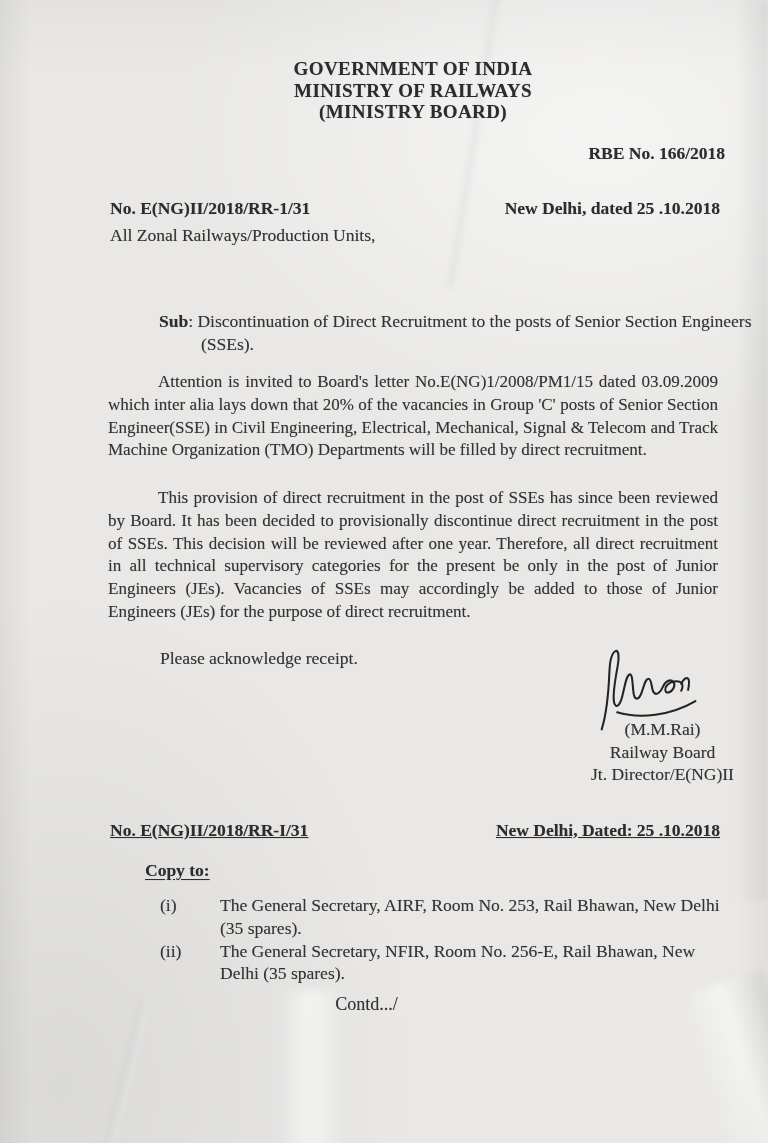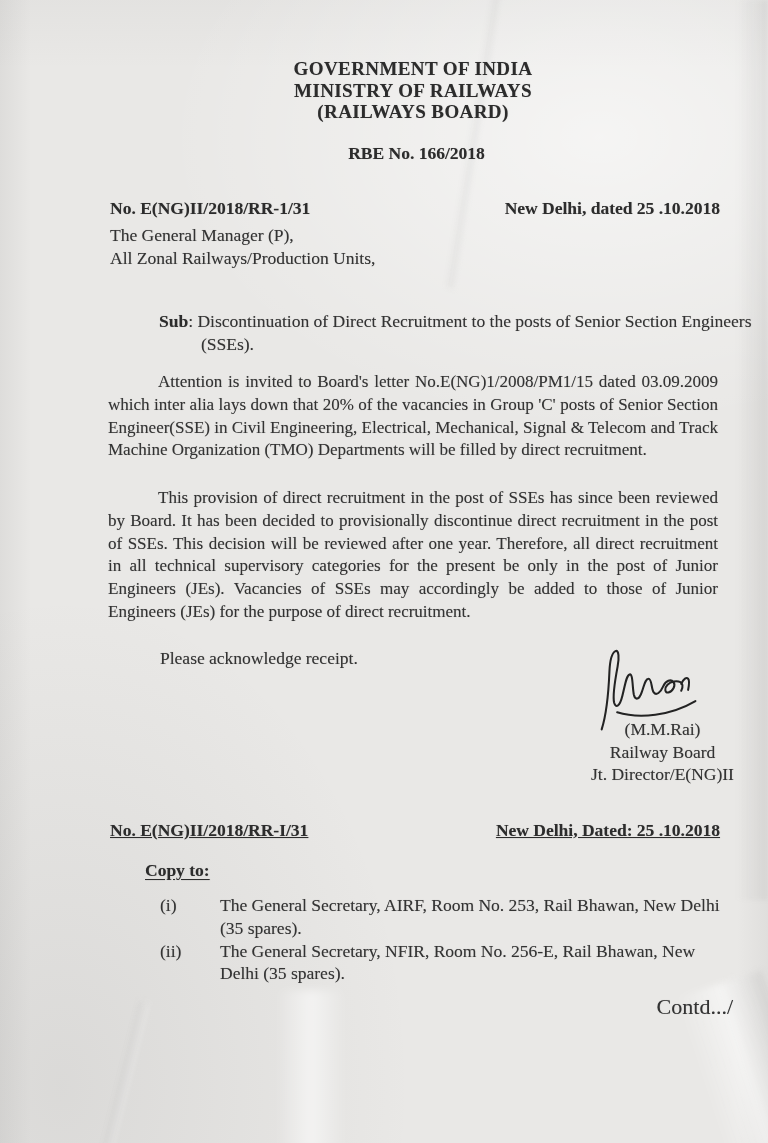"(RAILWAYS BOARD)" div { text: RAILWAYS -> MINISTRY }
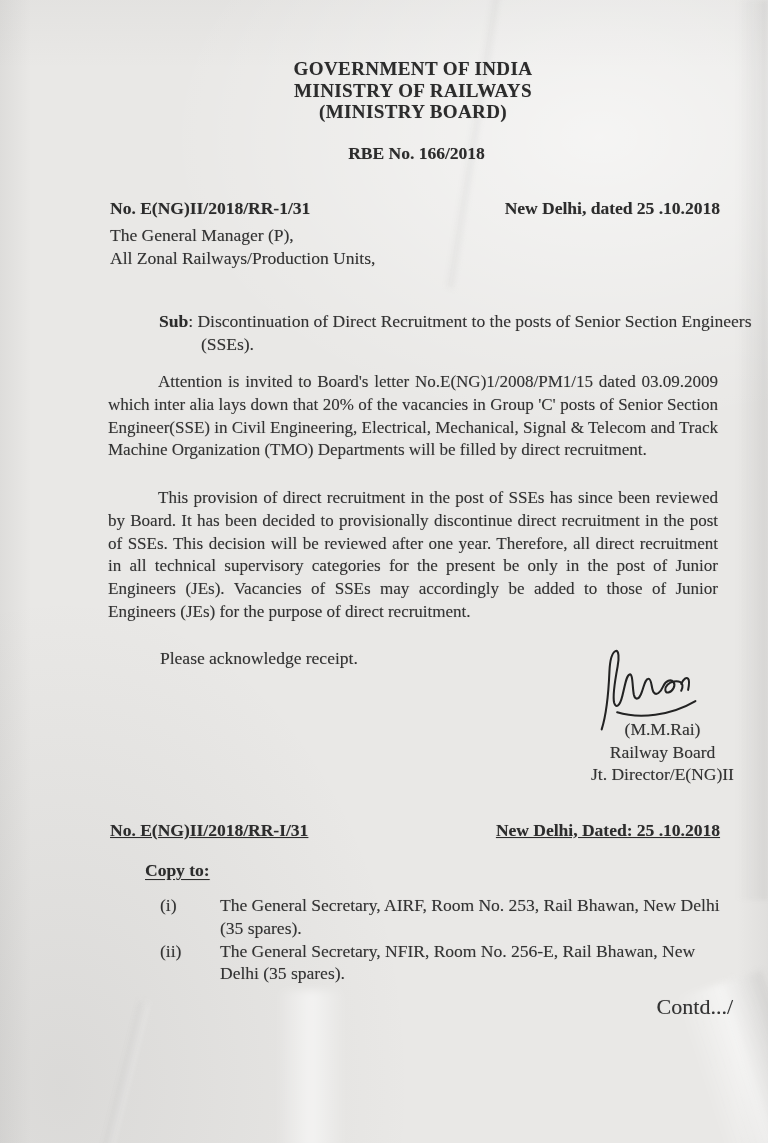"RBE No. 166/2018" .rbe { text-align: center -> right }
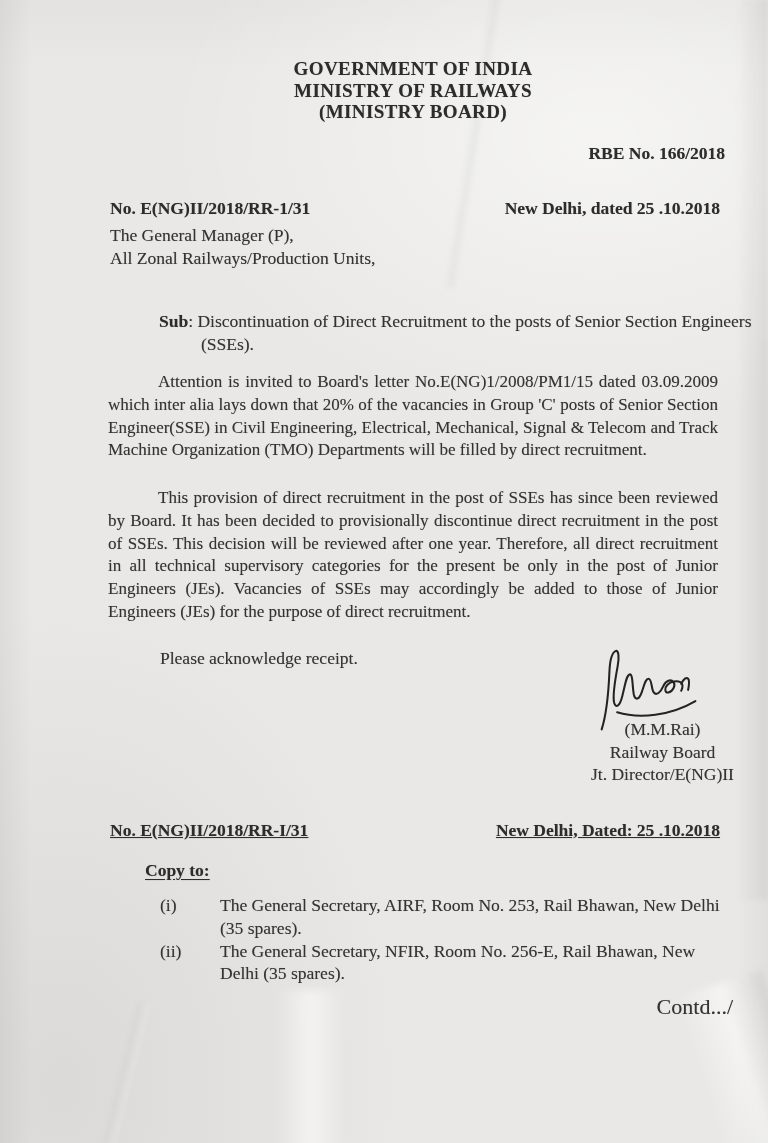"The General Manager (P)," div { html: <div>The General Manager (P),</div> -> none }
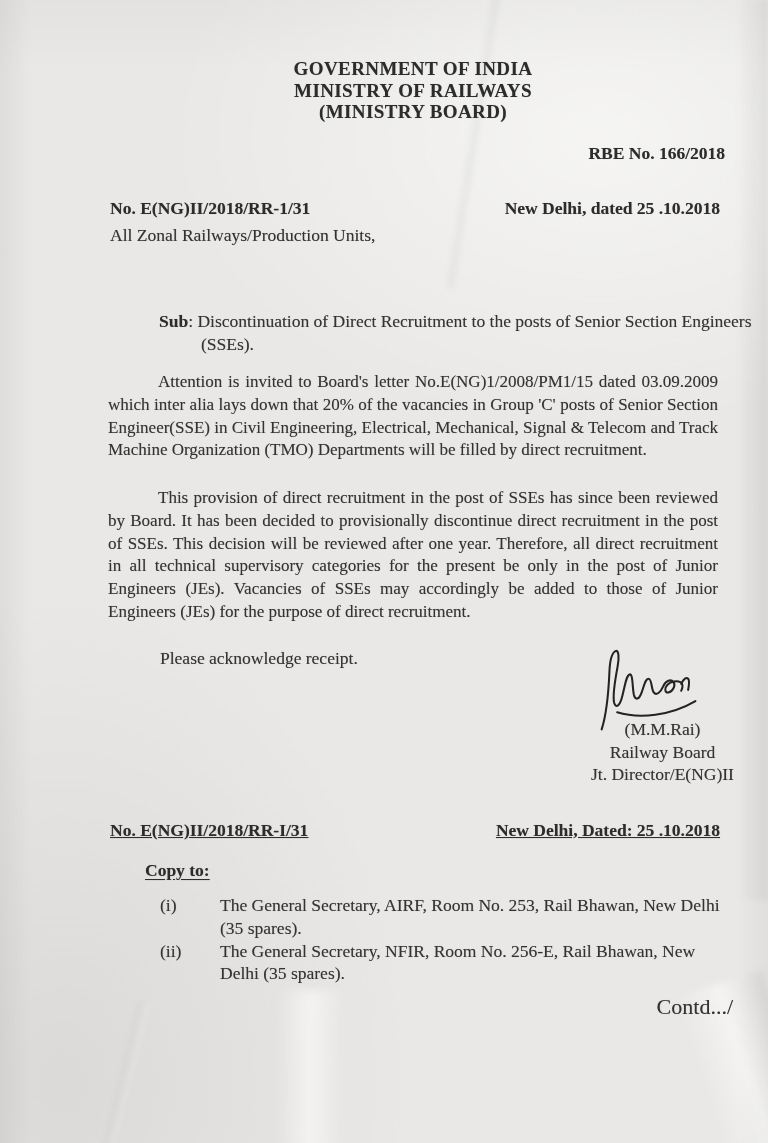"Contd.../" .contd { font-size: 22px -> 18px; text-align: right -> center }
